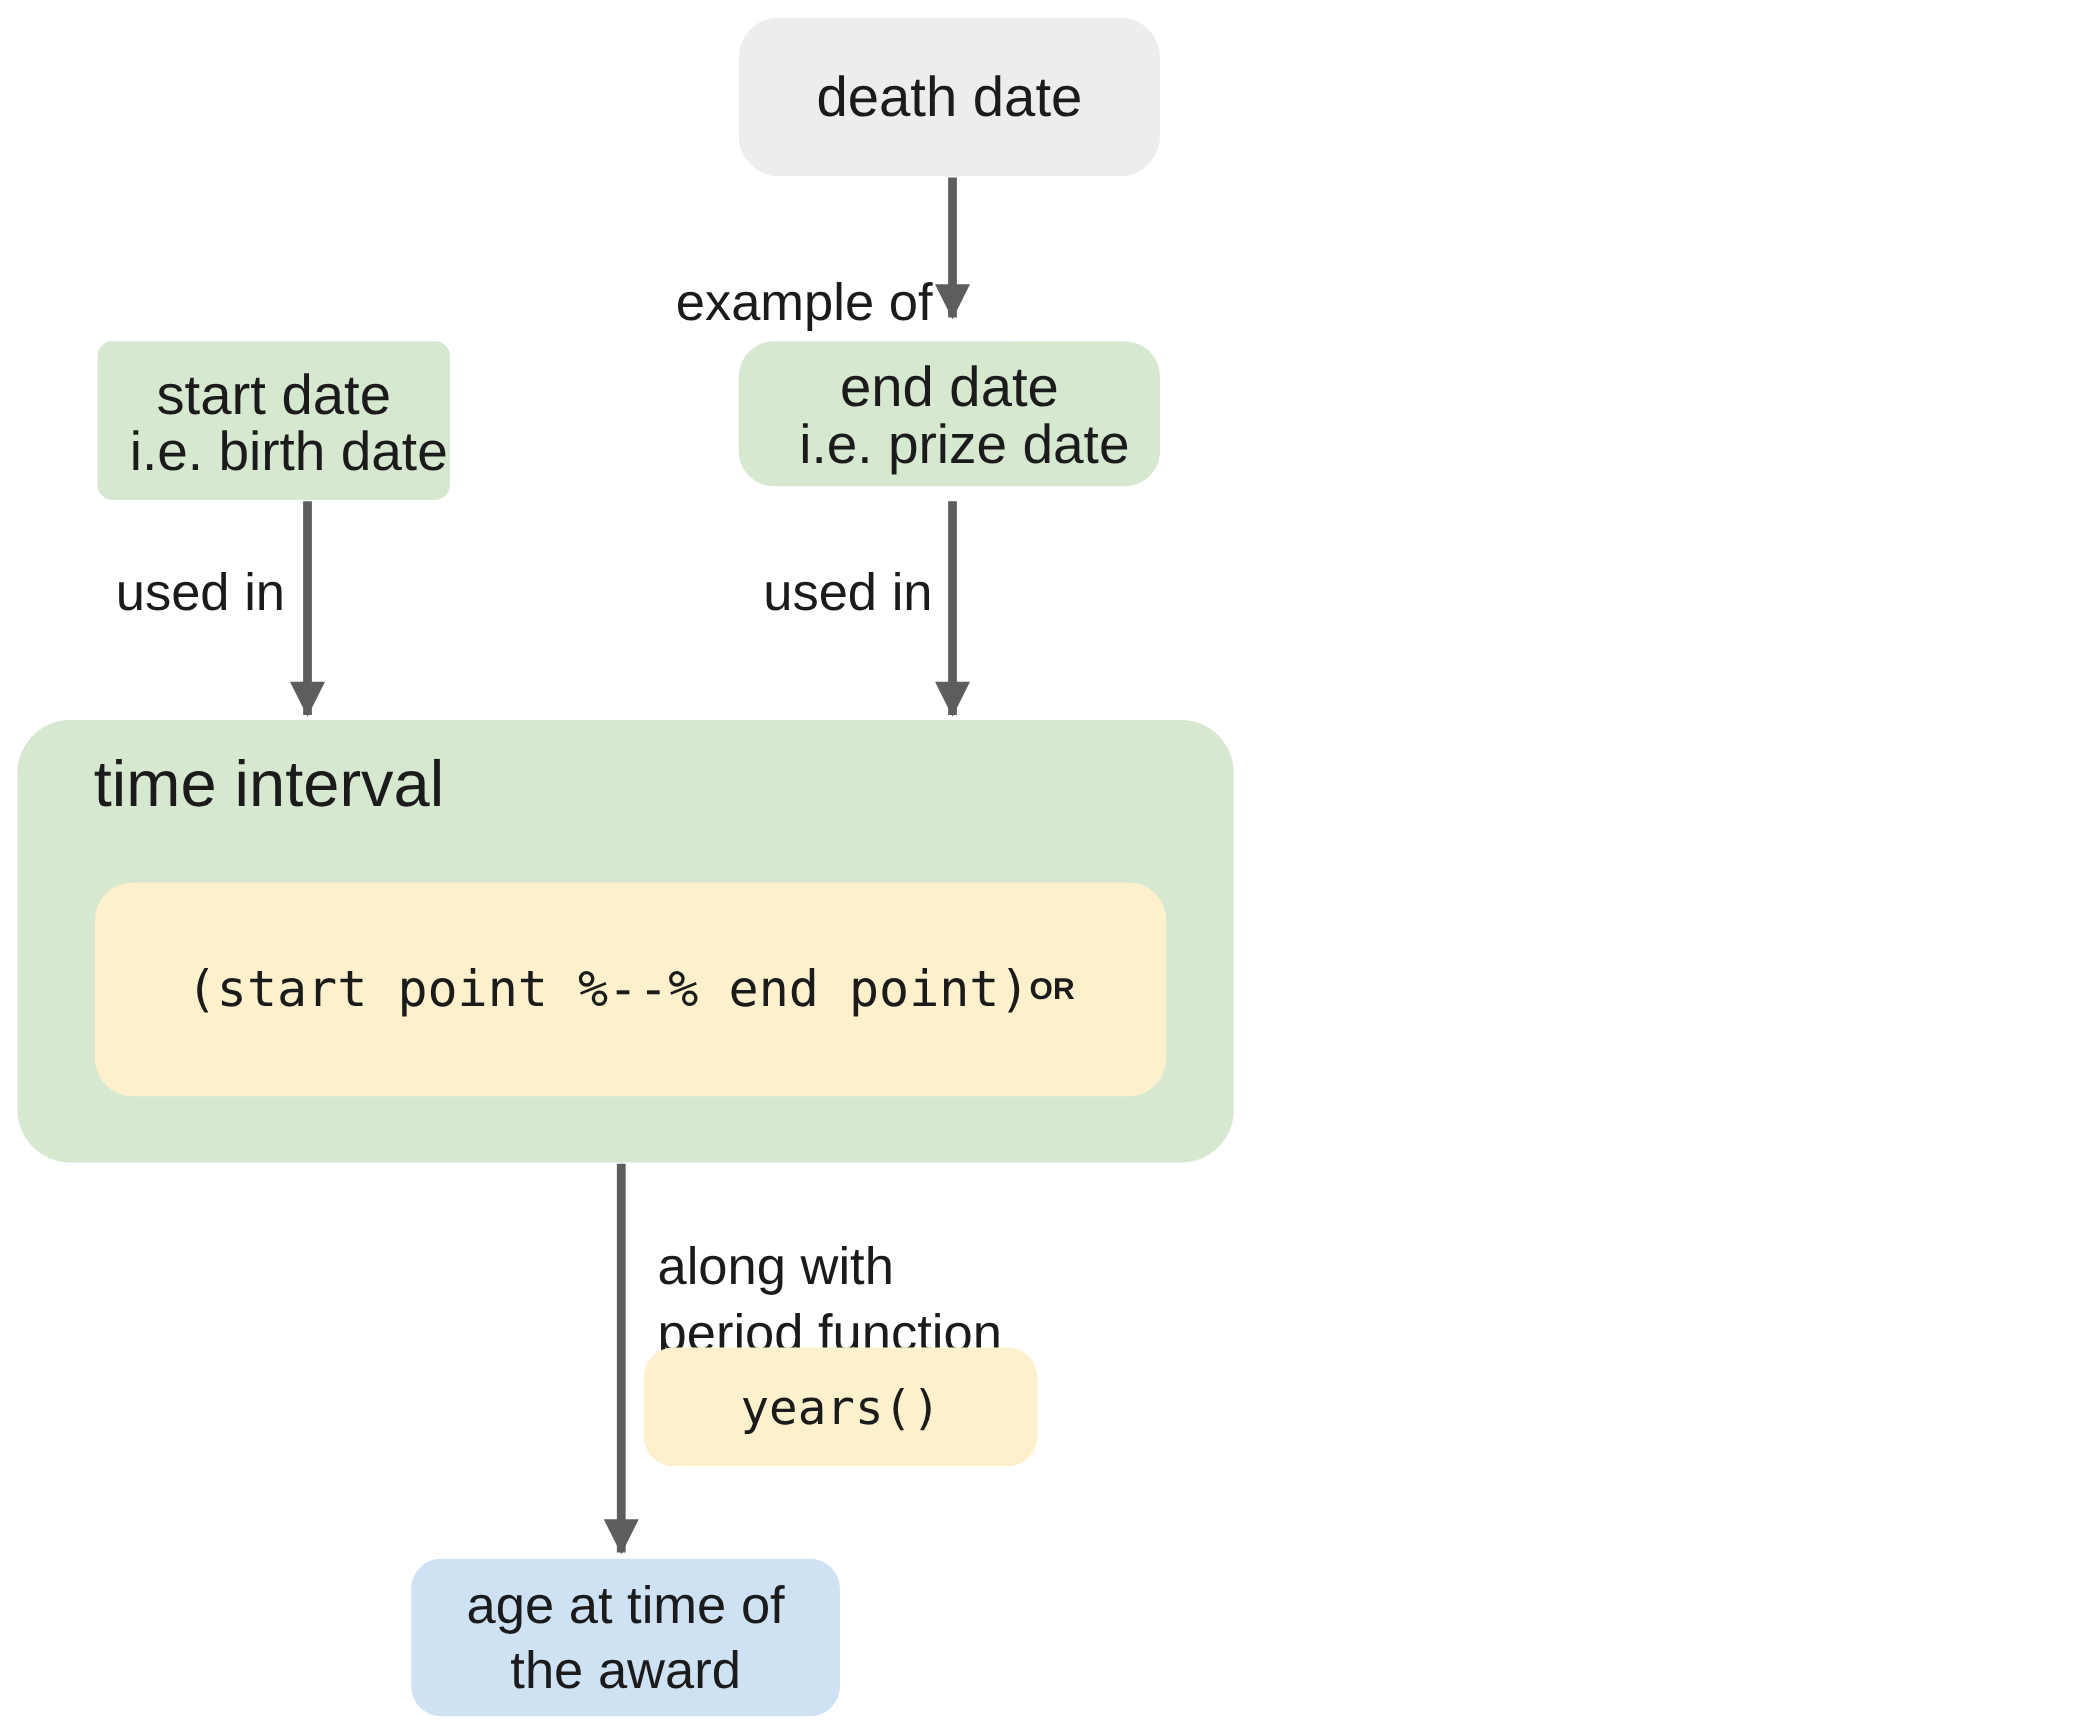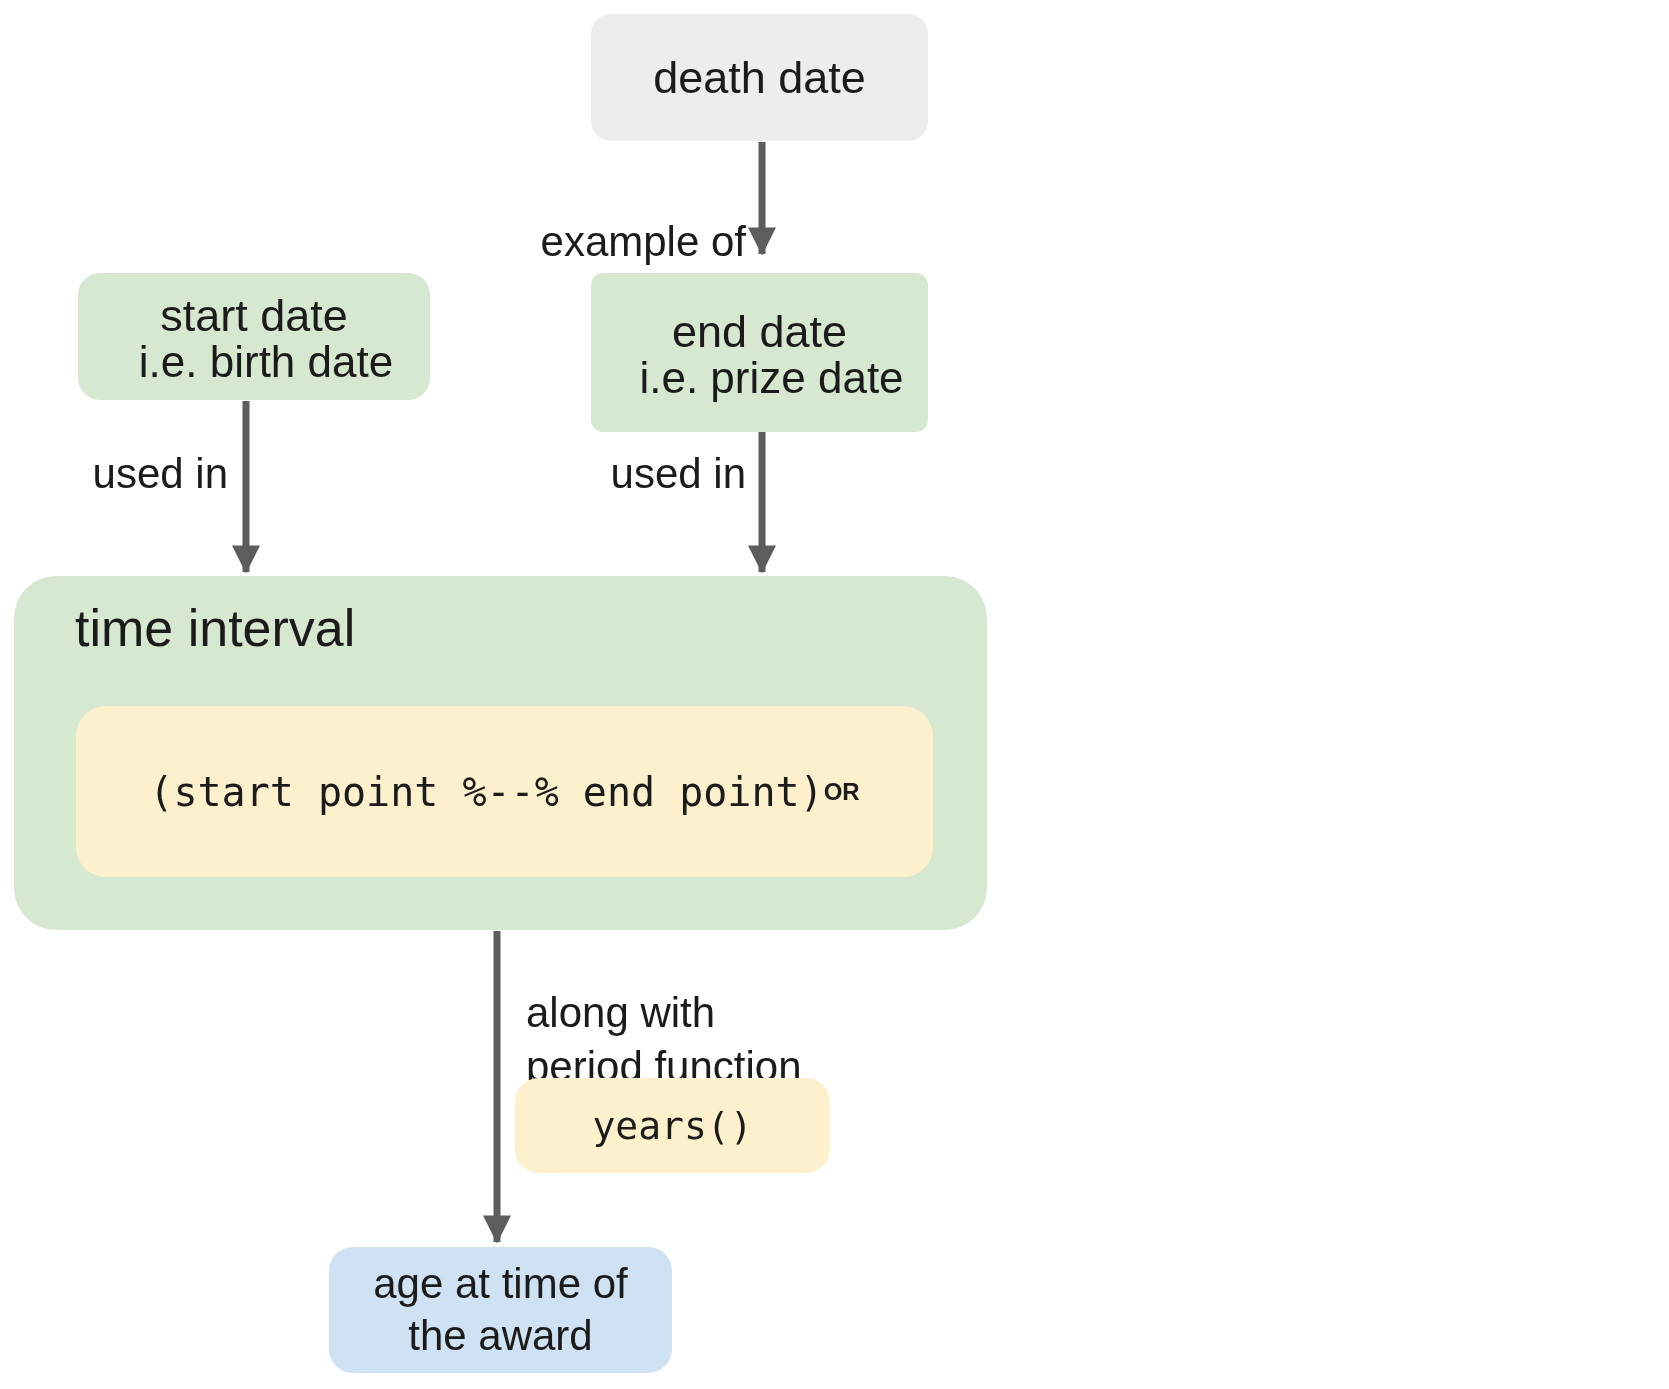"death date" .node-death { border-radius: 20px -> 32px }
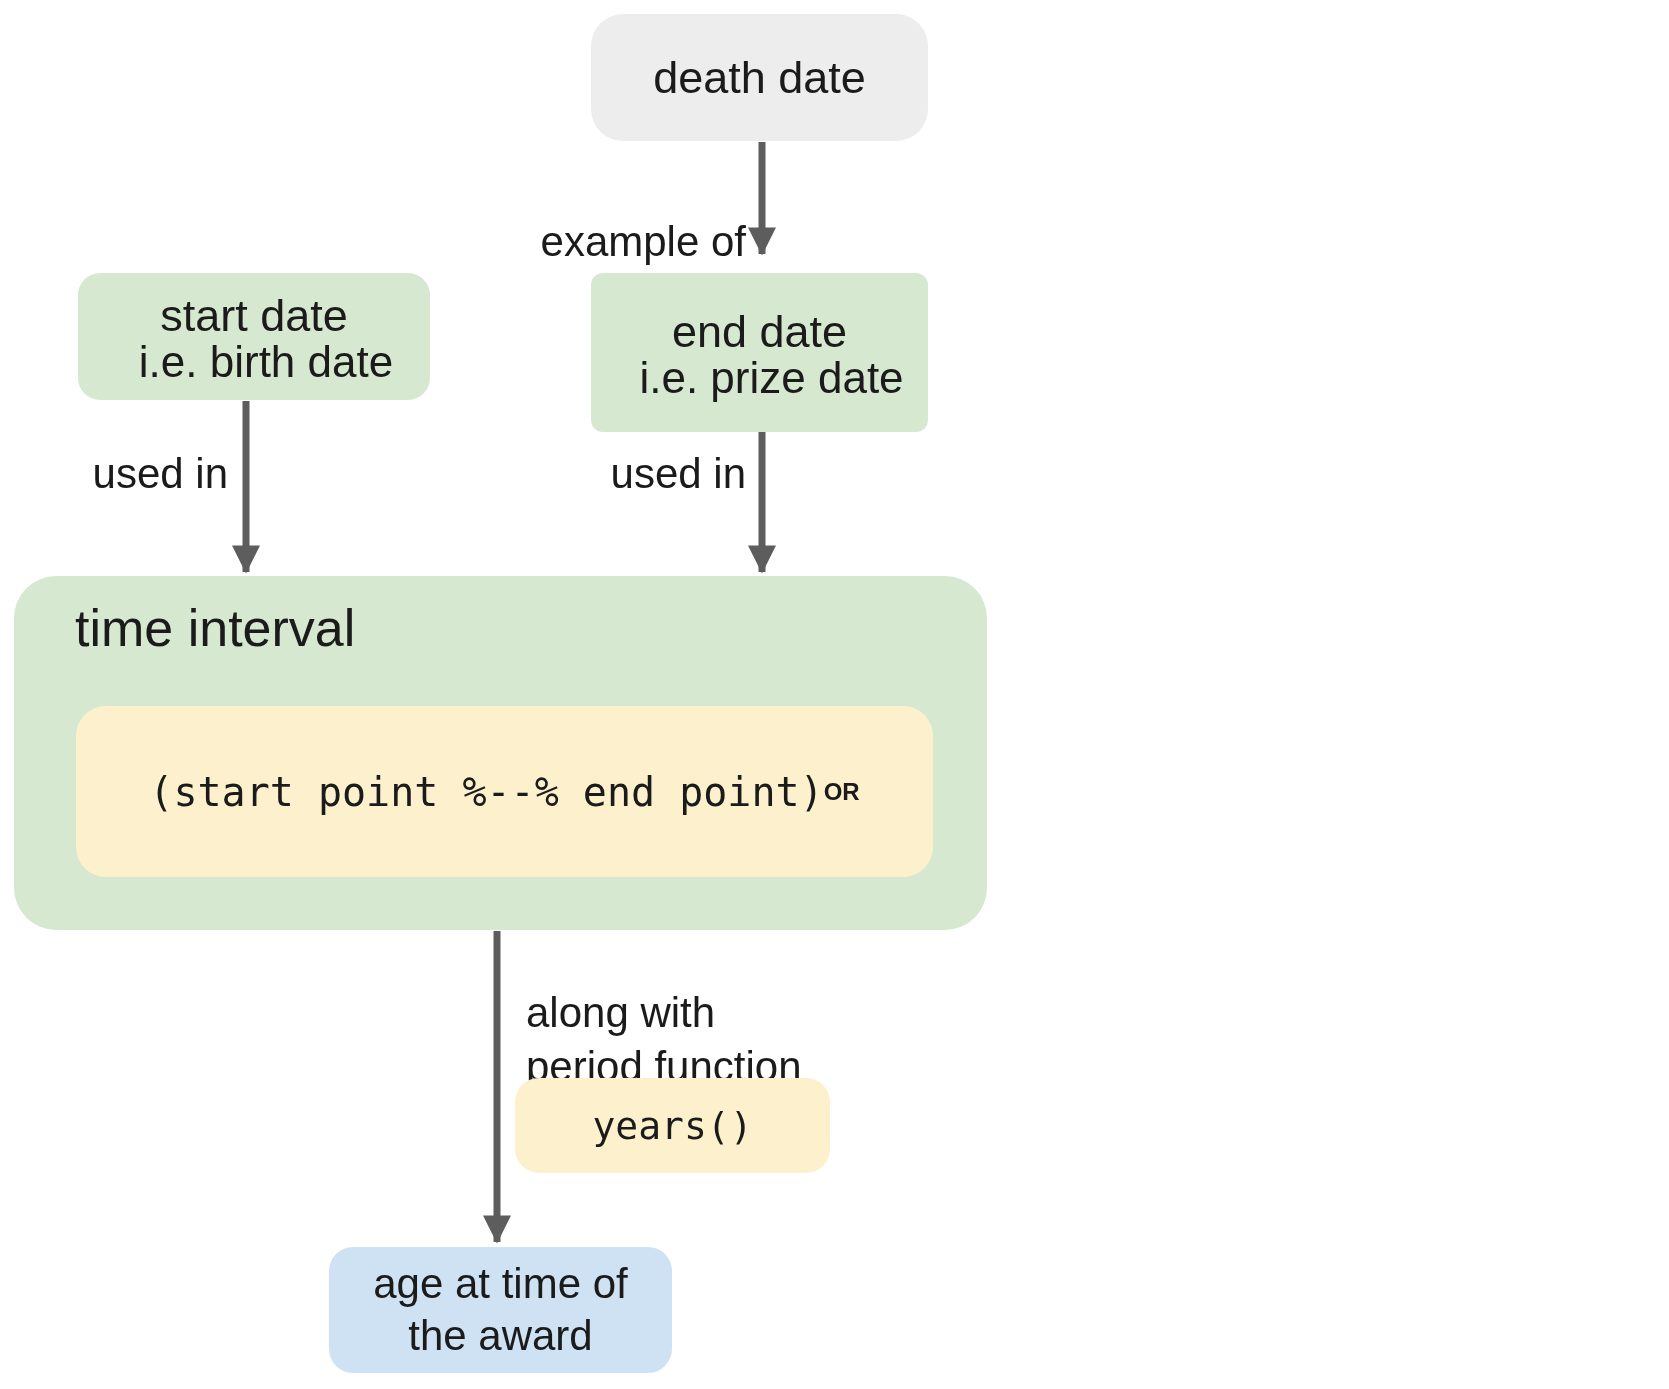"start date" .node-start { border-radius: 22px -> 12px; width: 352px -> 282px }
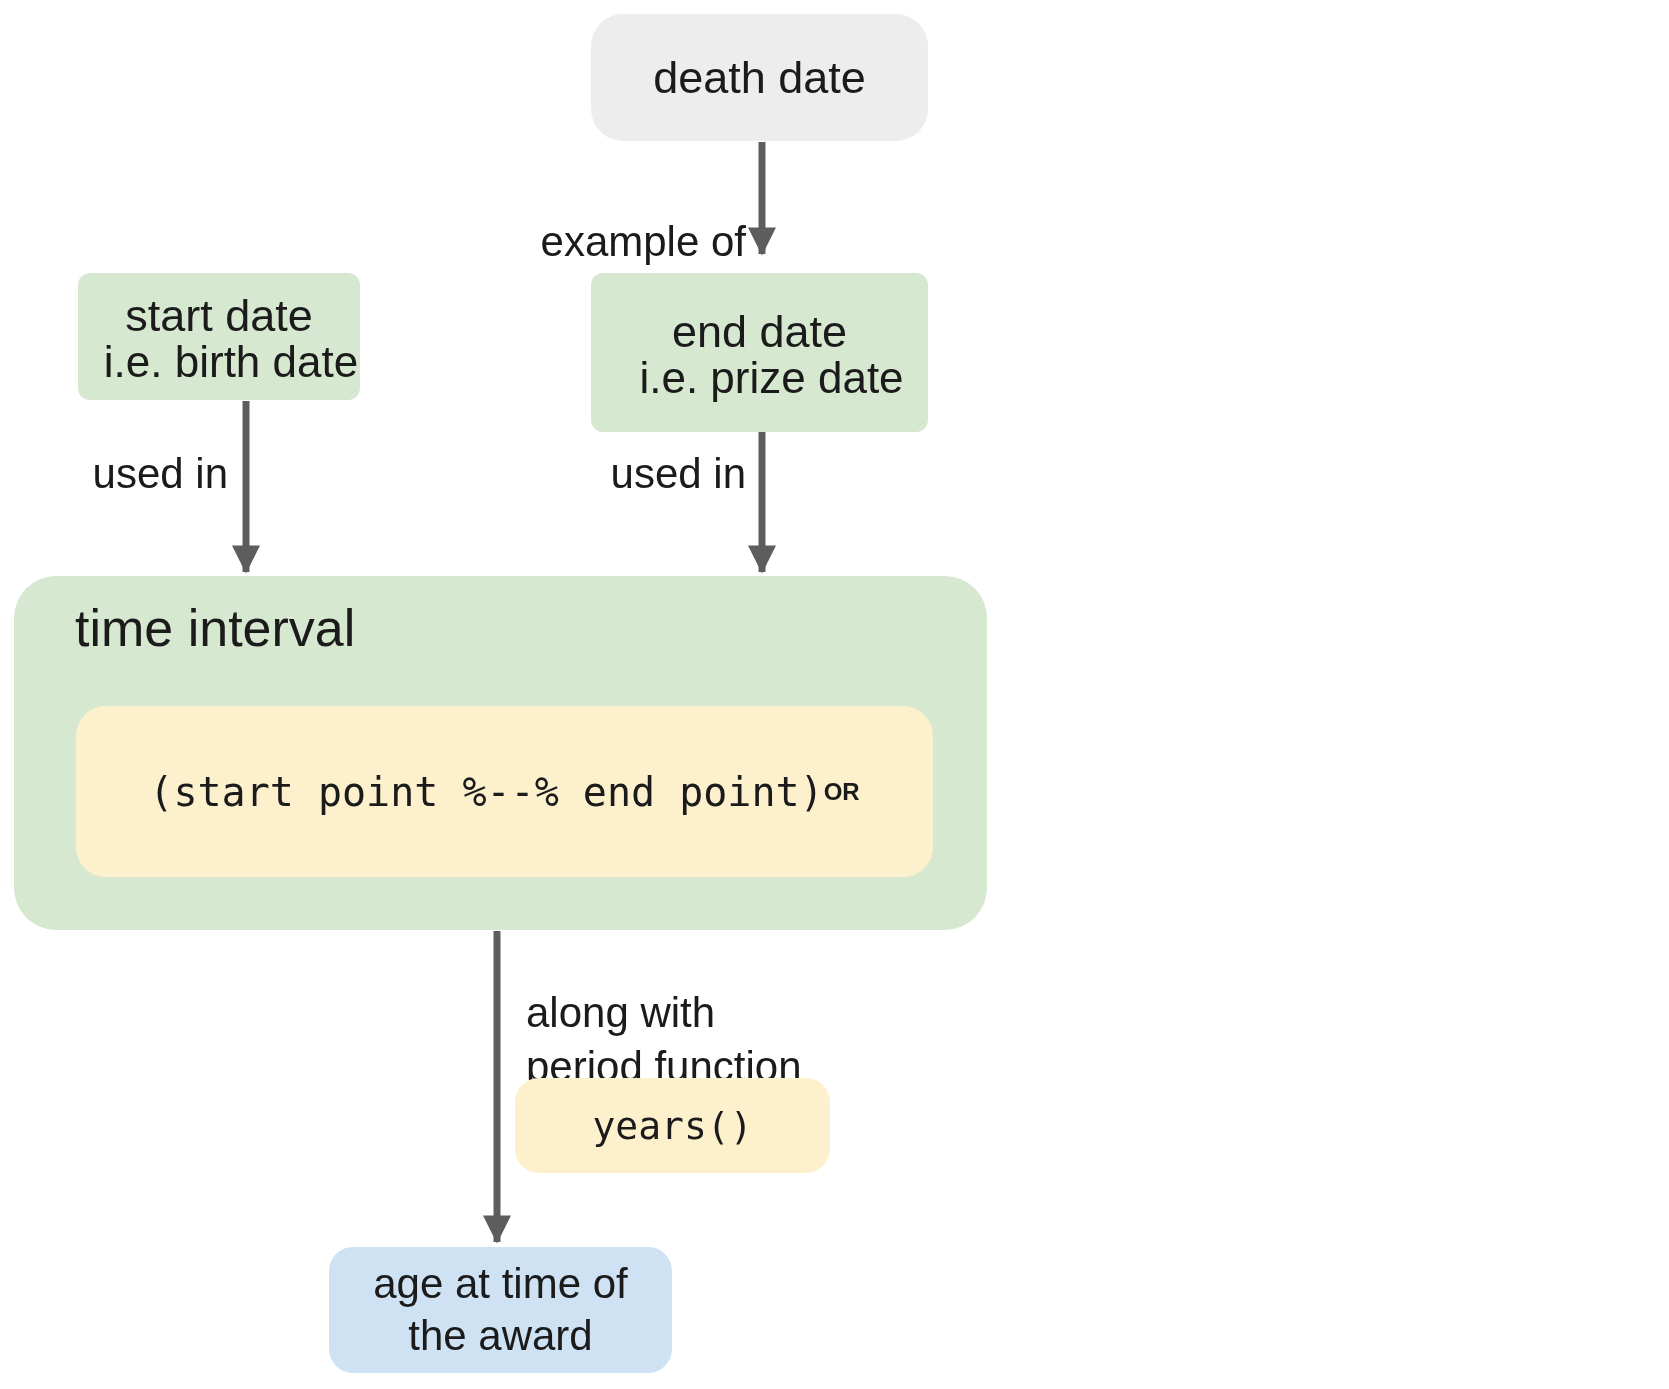"end date" .node-end { border-radius: 12px -> 28px; height: 159px -> 116px }
